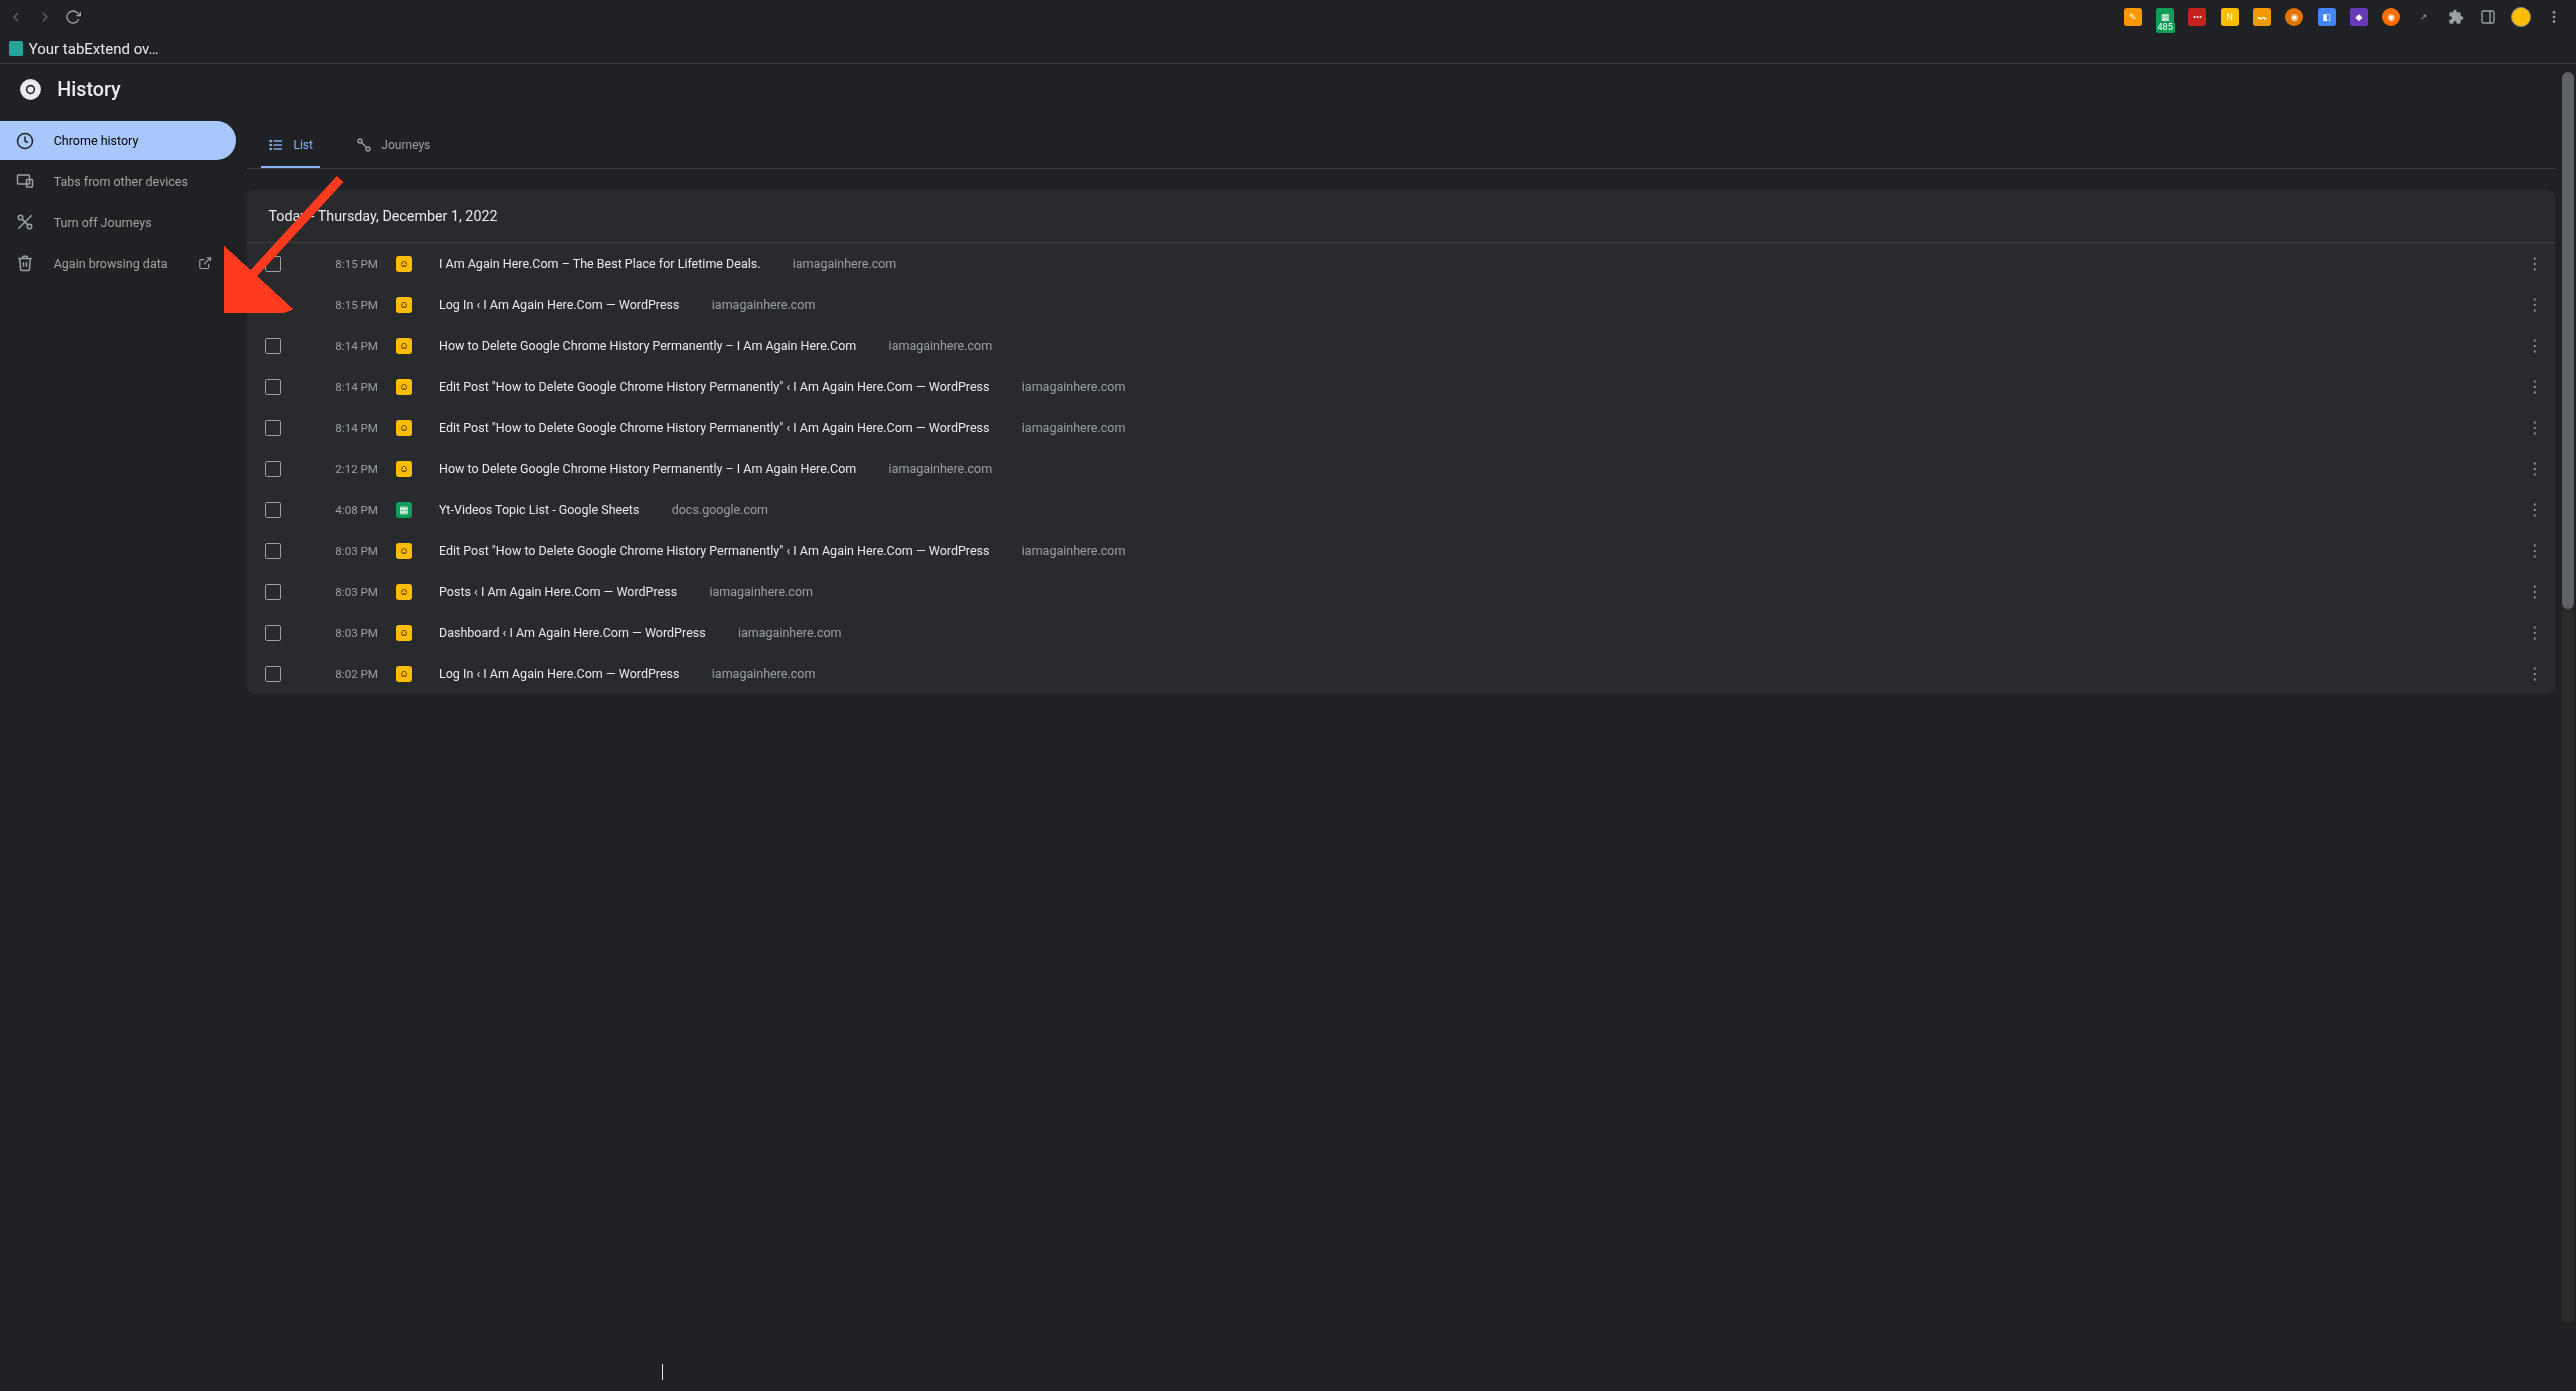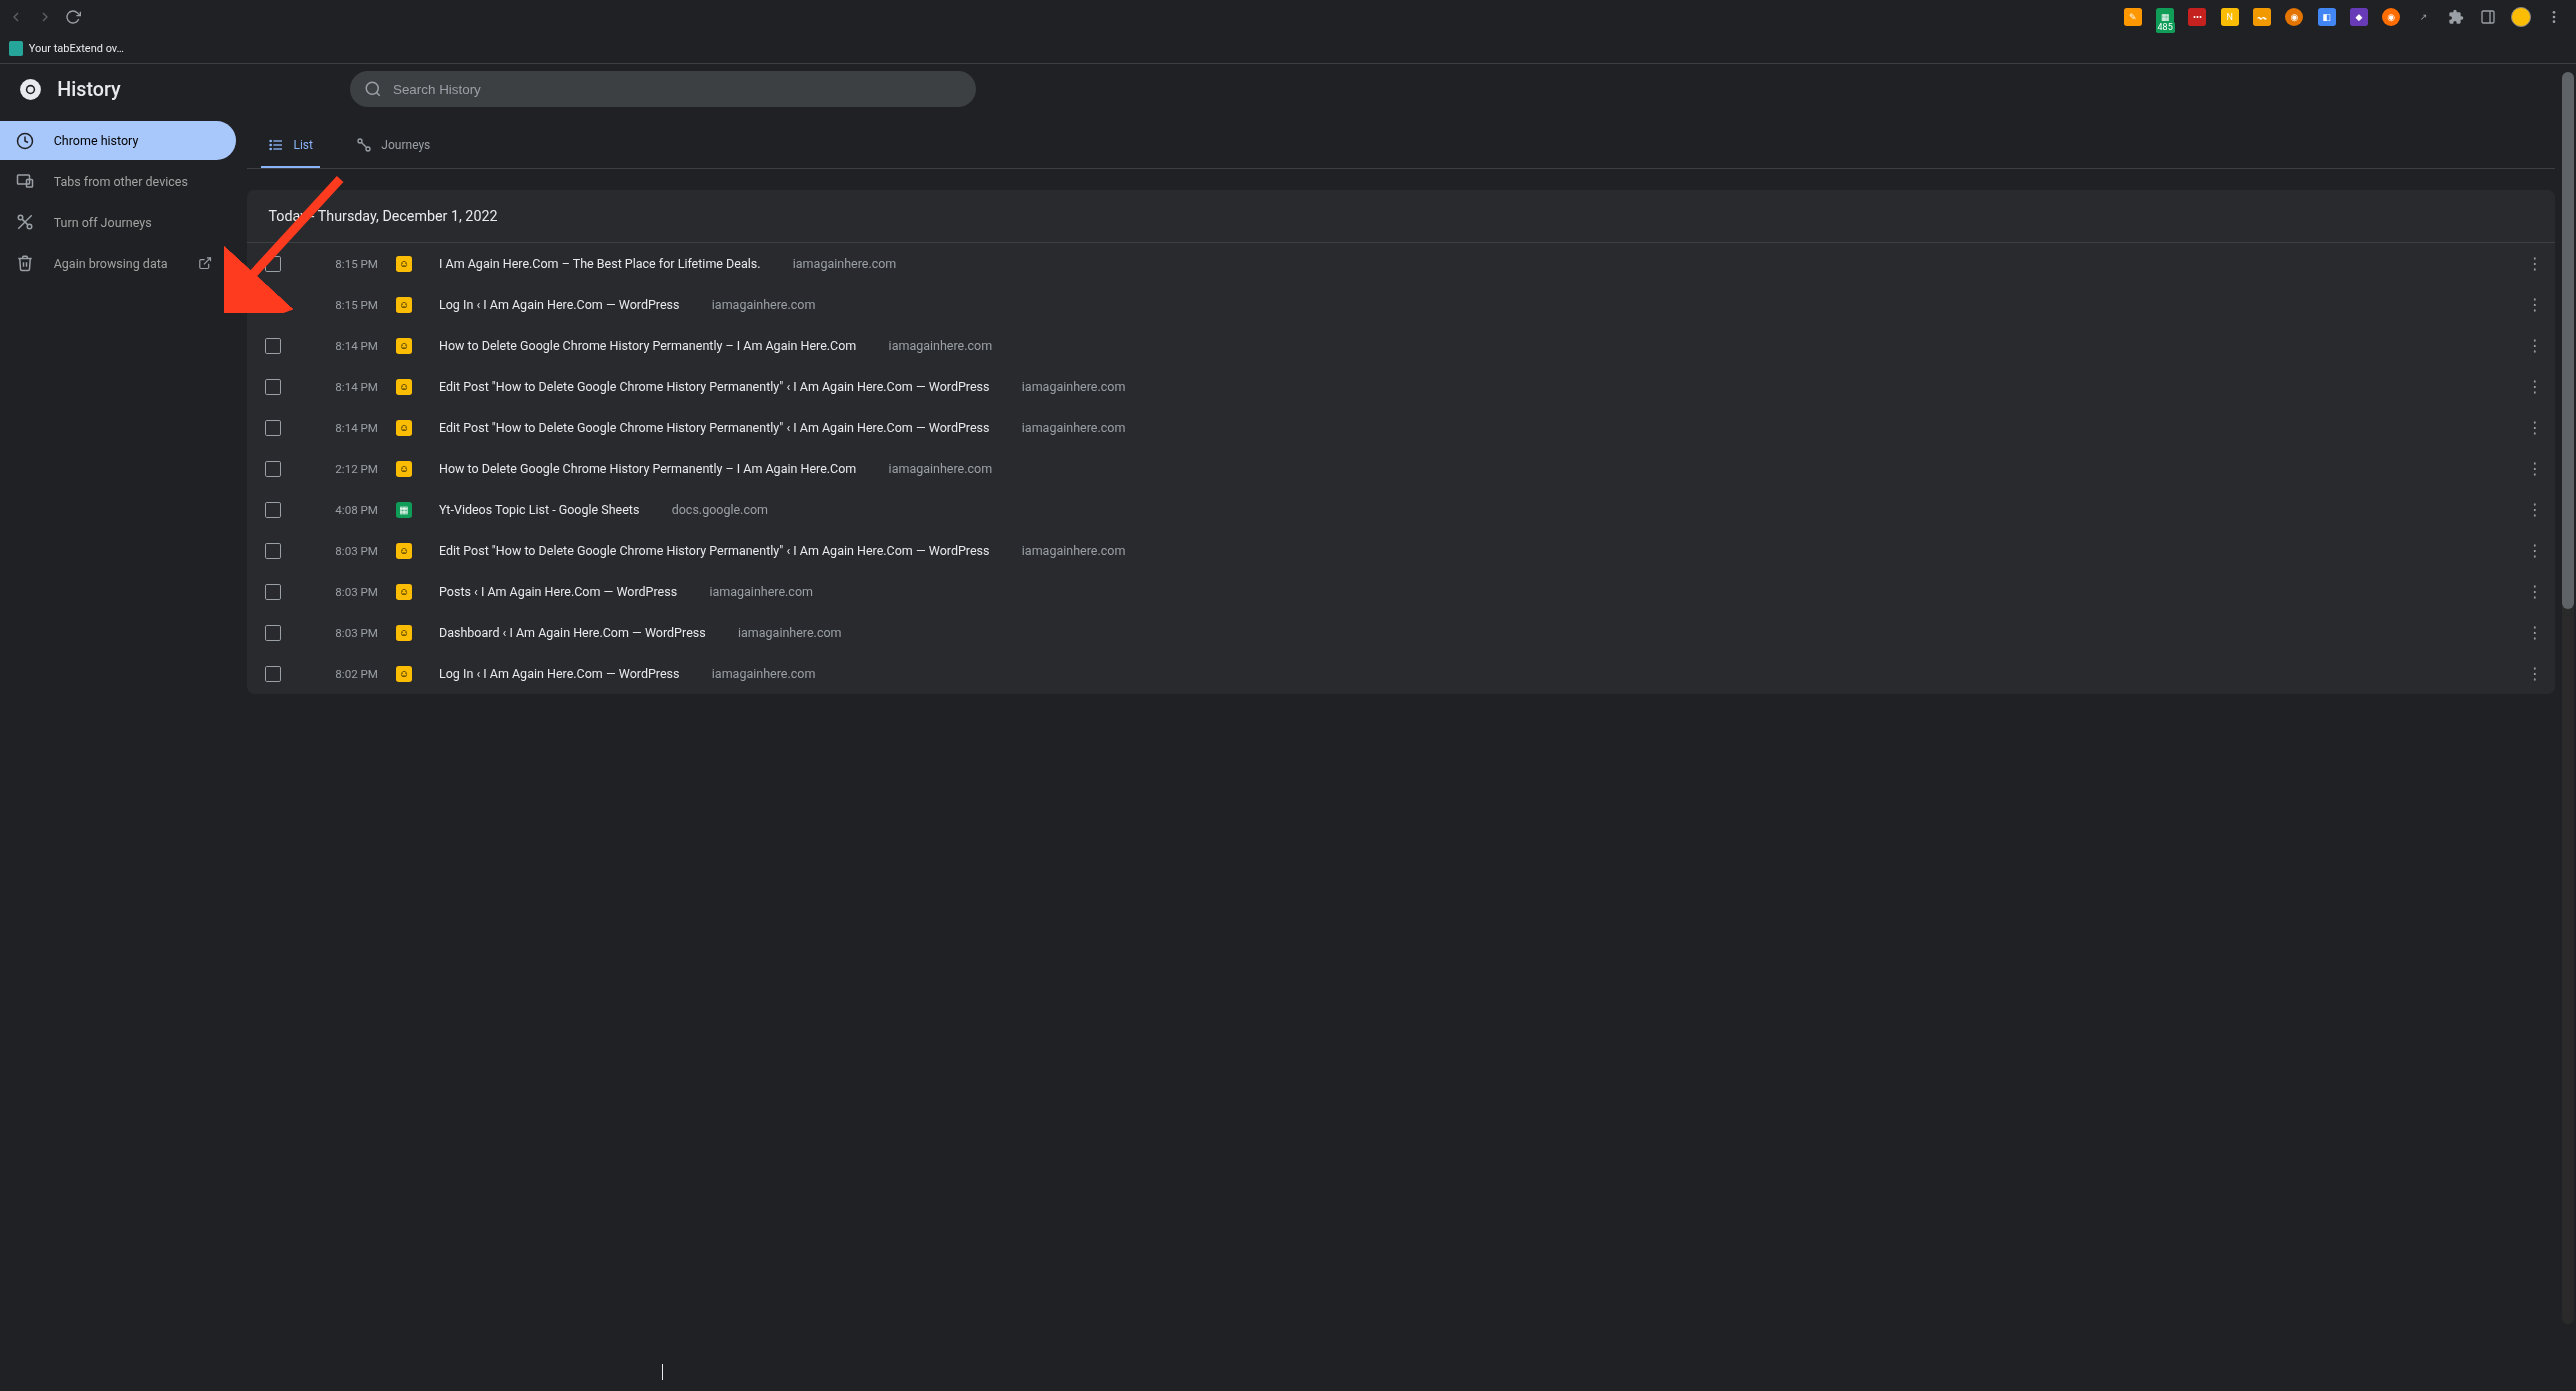"Your tabExtend ov…" .bookmark-item { font-size: 11px -> 15px }
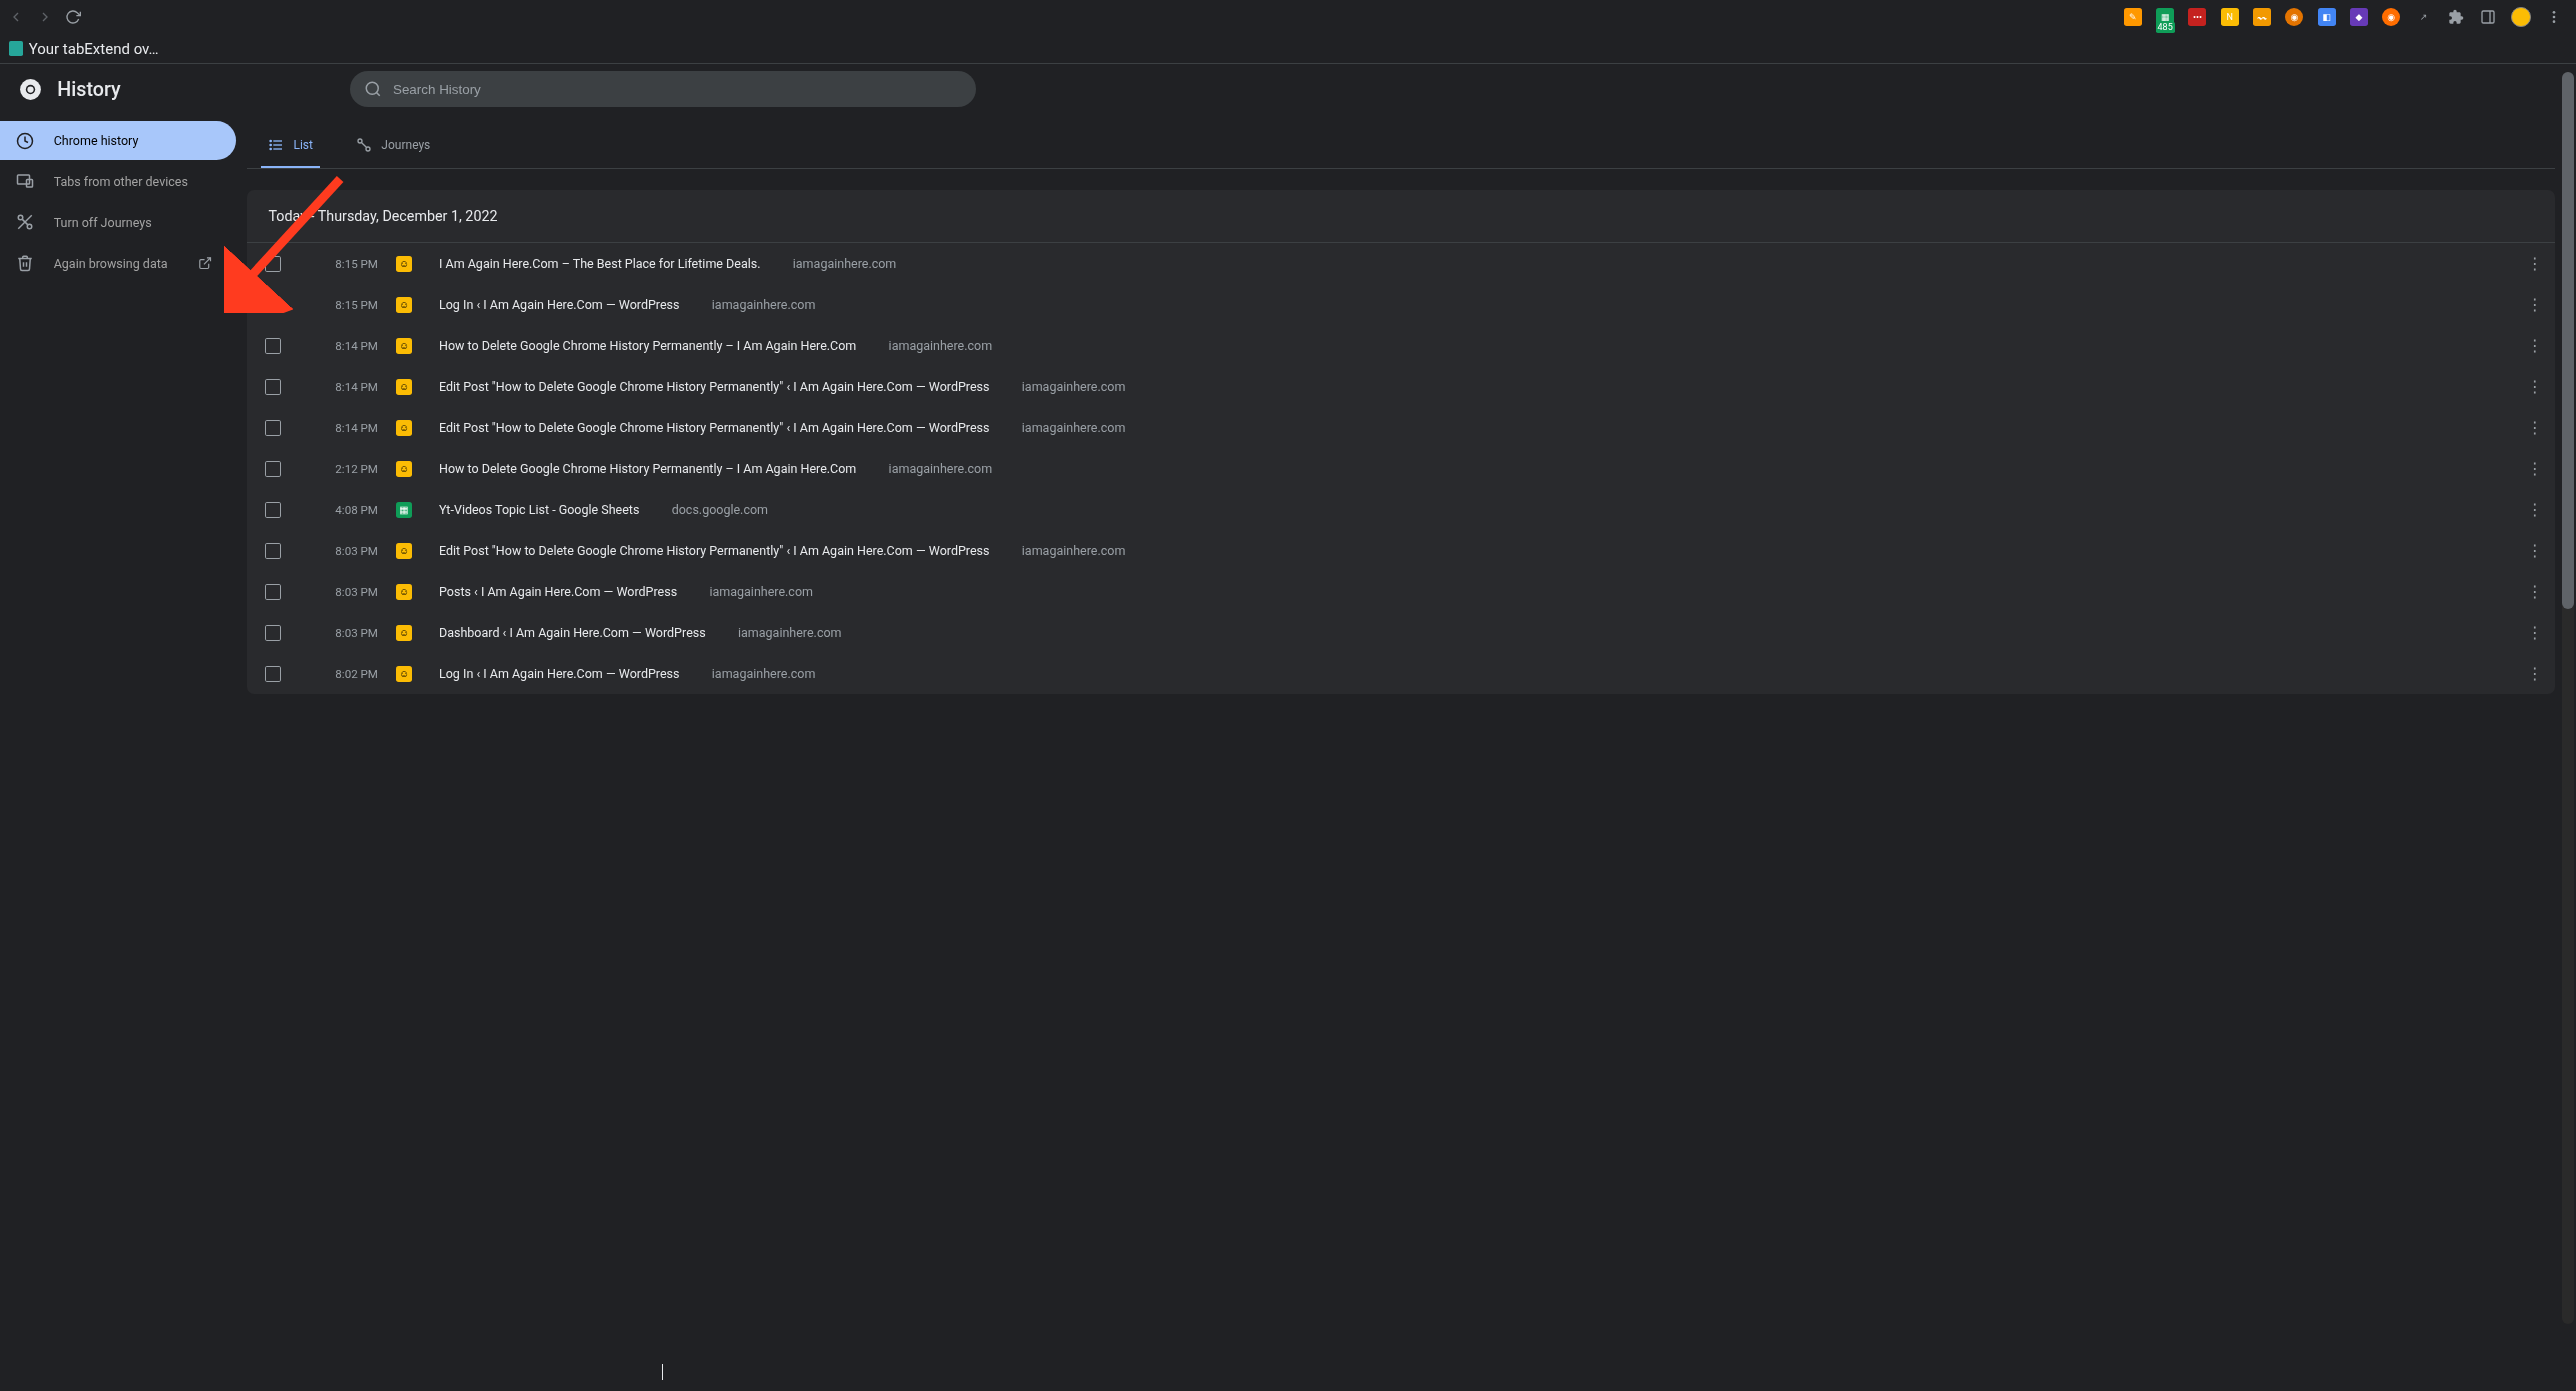"Search History" div.search-wrap { html: <div> <div> <svg> <circle></circle> <line></line> </svg> <input> </div> </div> -> none }
